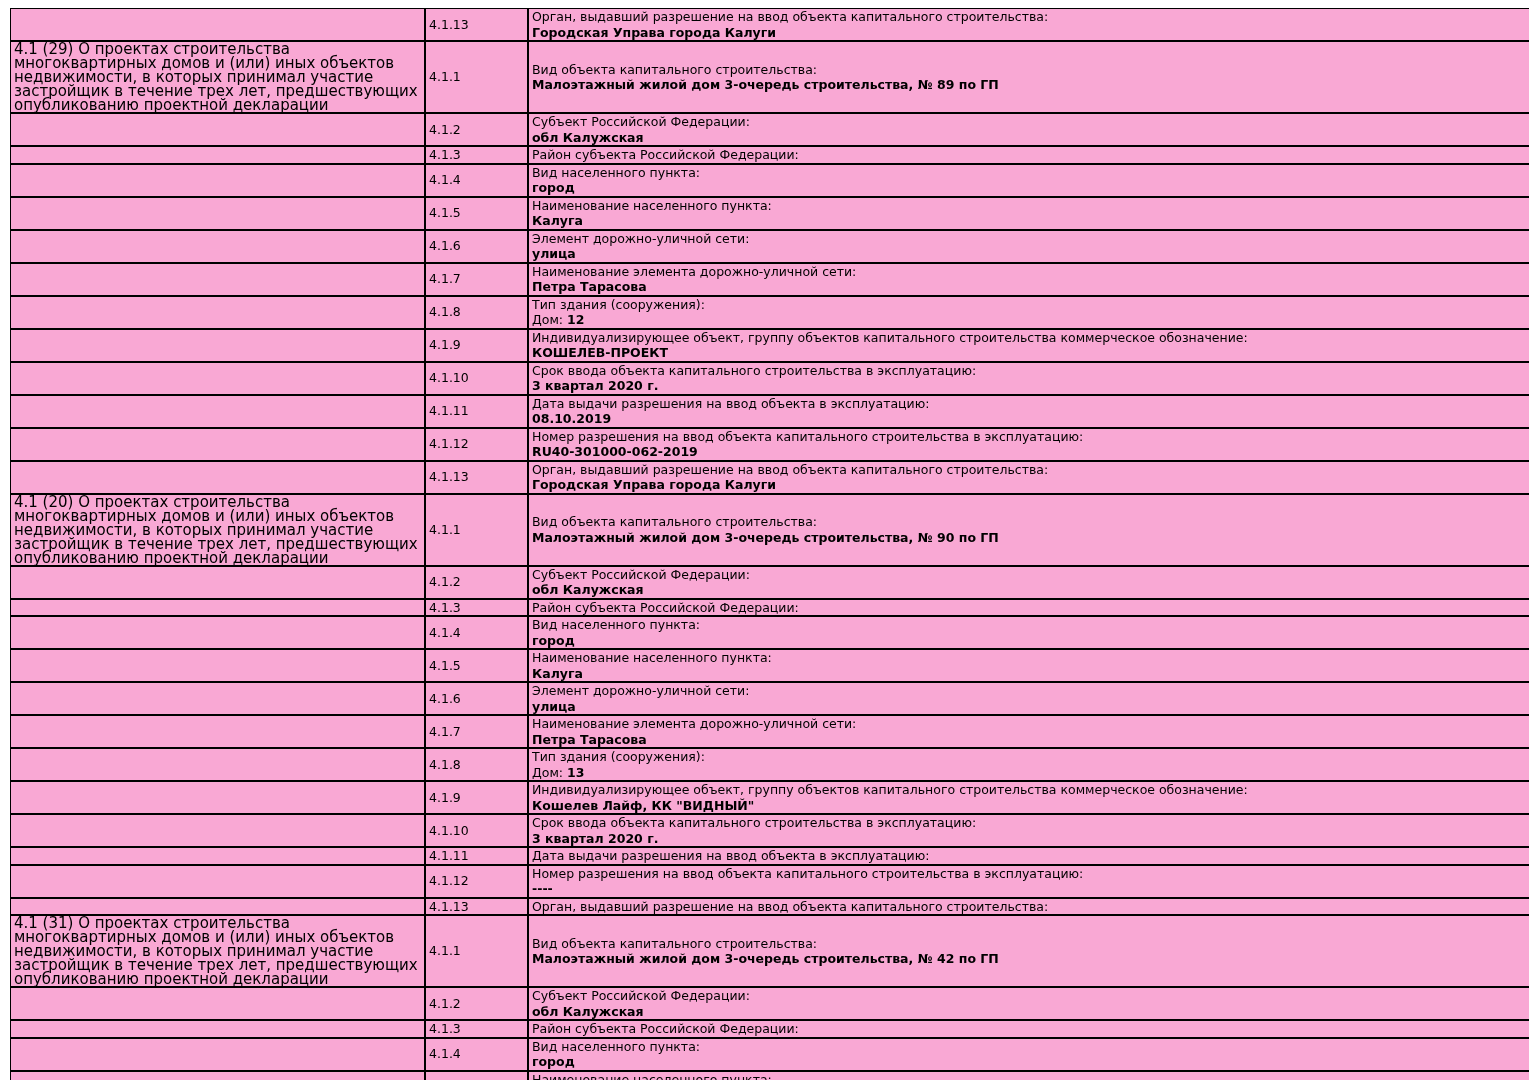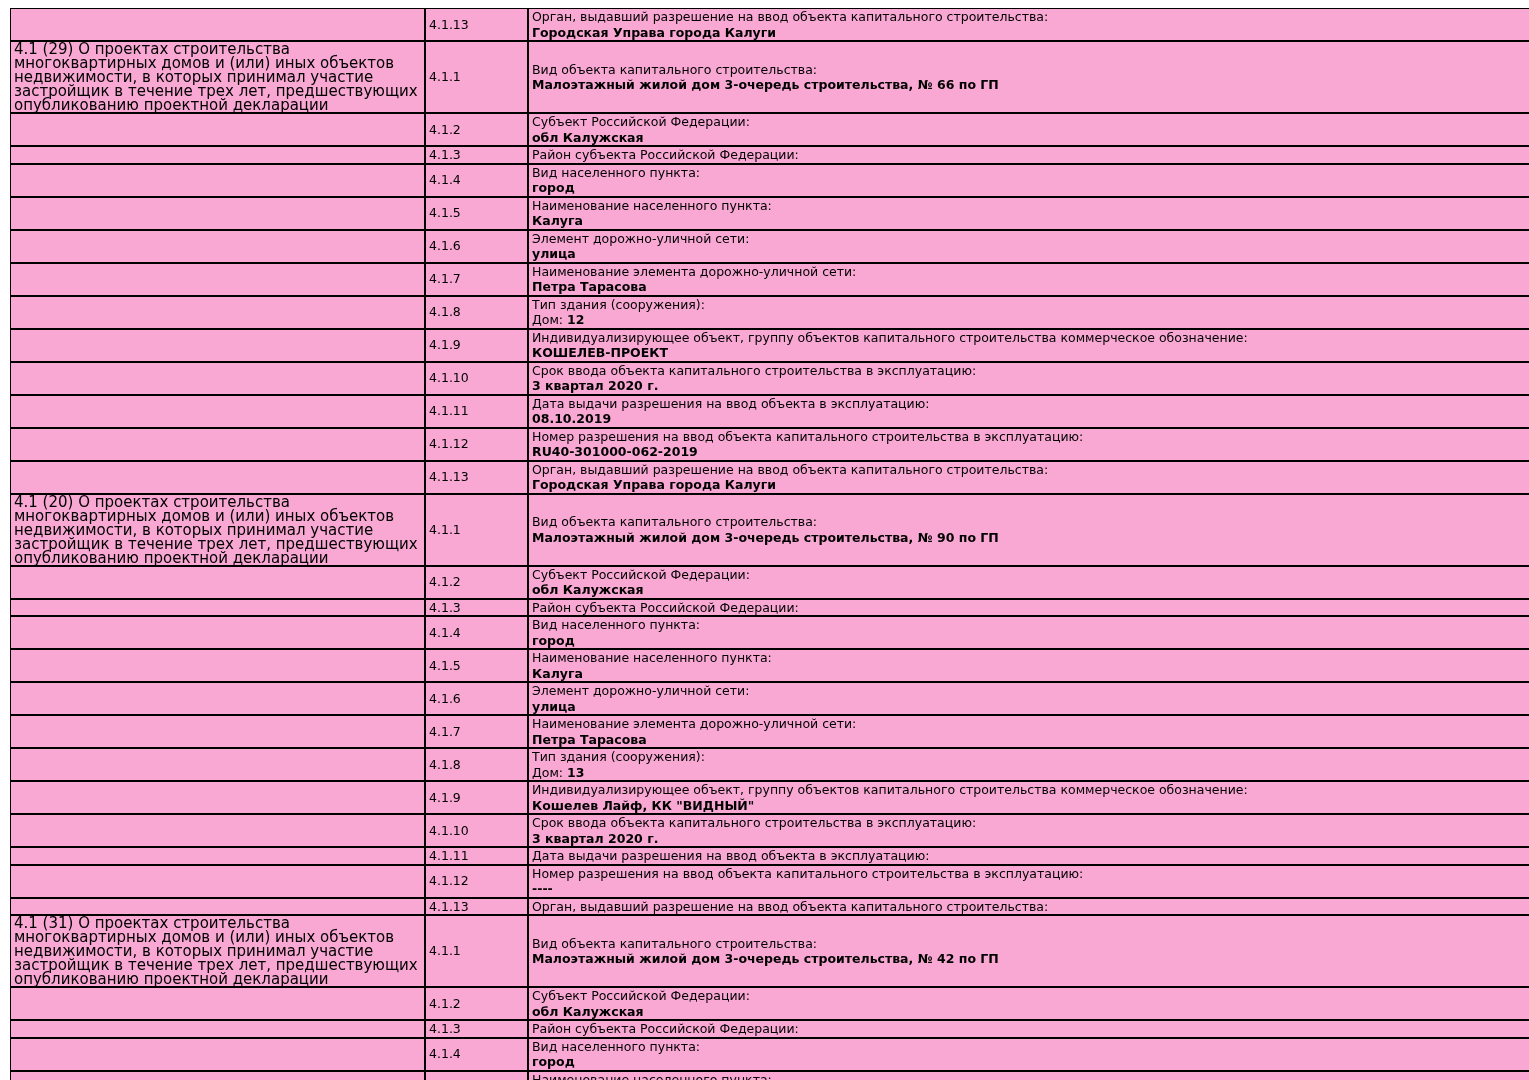"Малоэтажный жилой дом 3-очередь строительства, № 66" span.value { text: 66 -> 89 }
